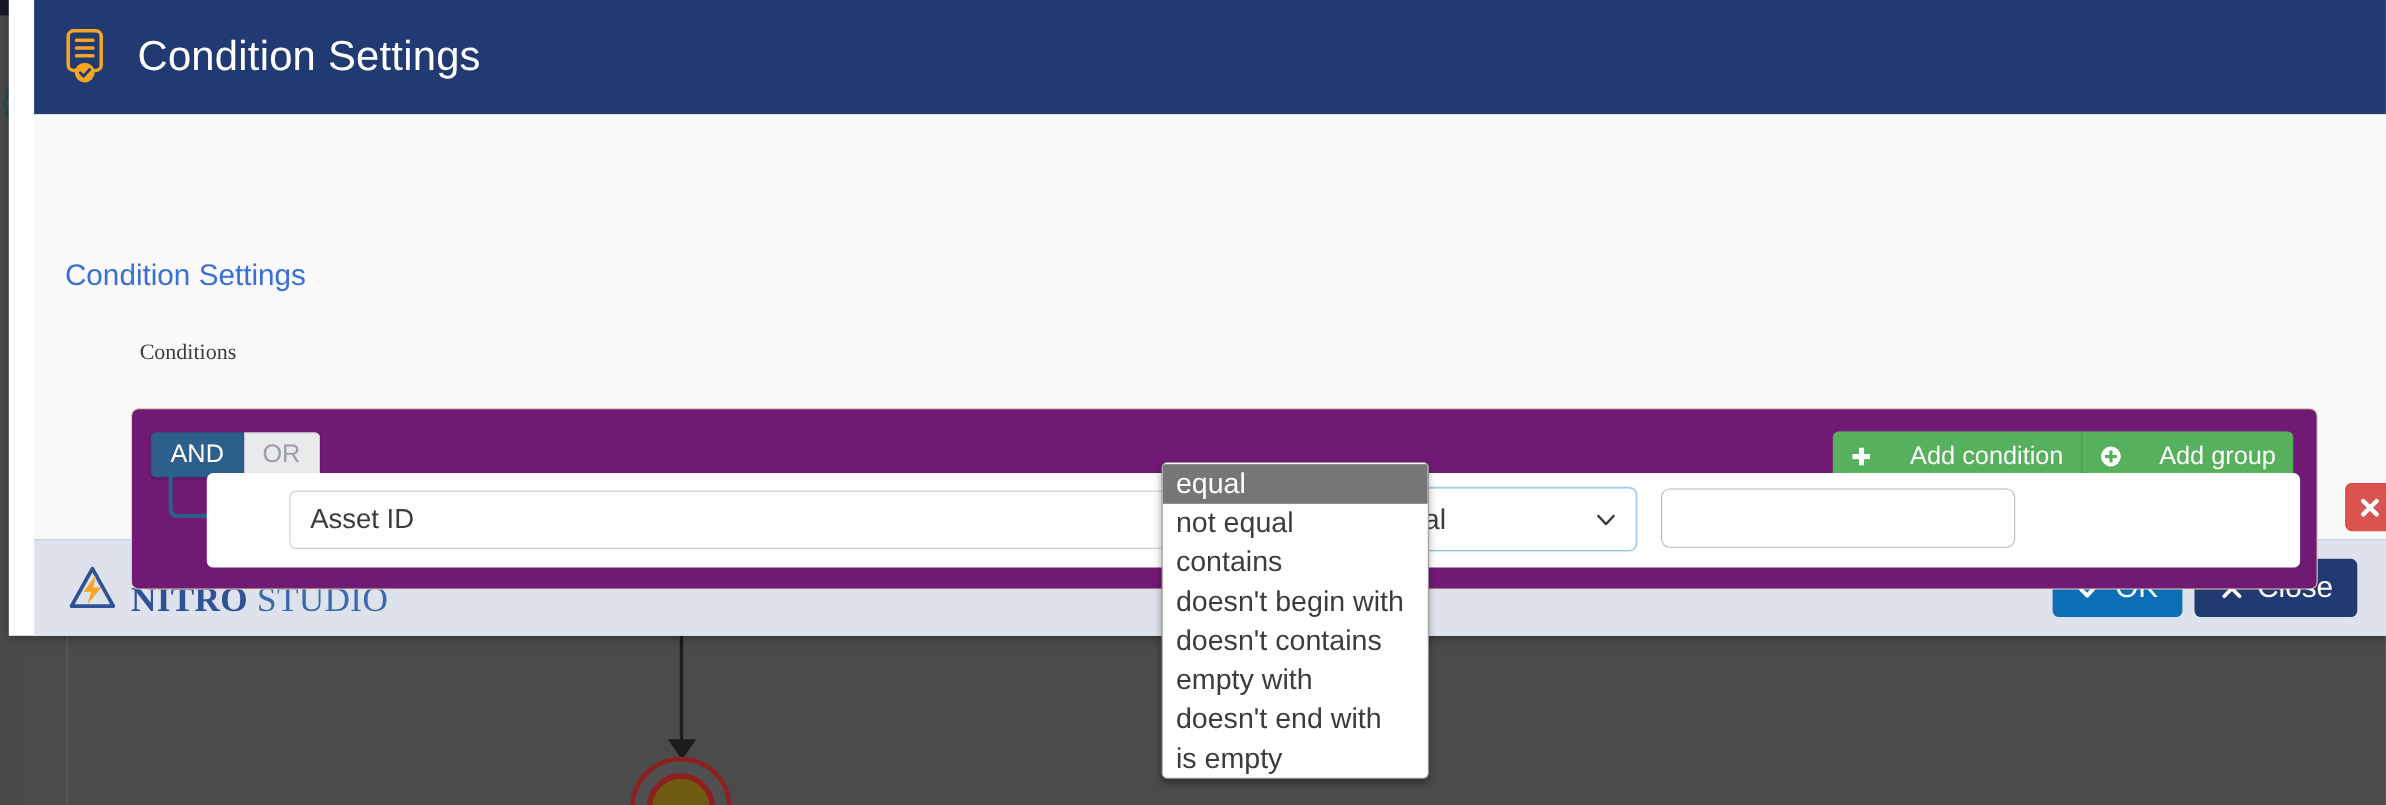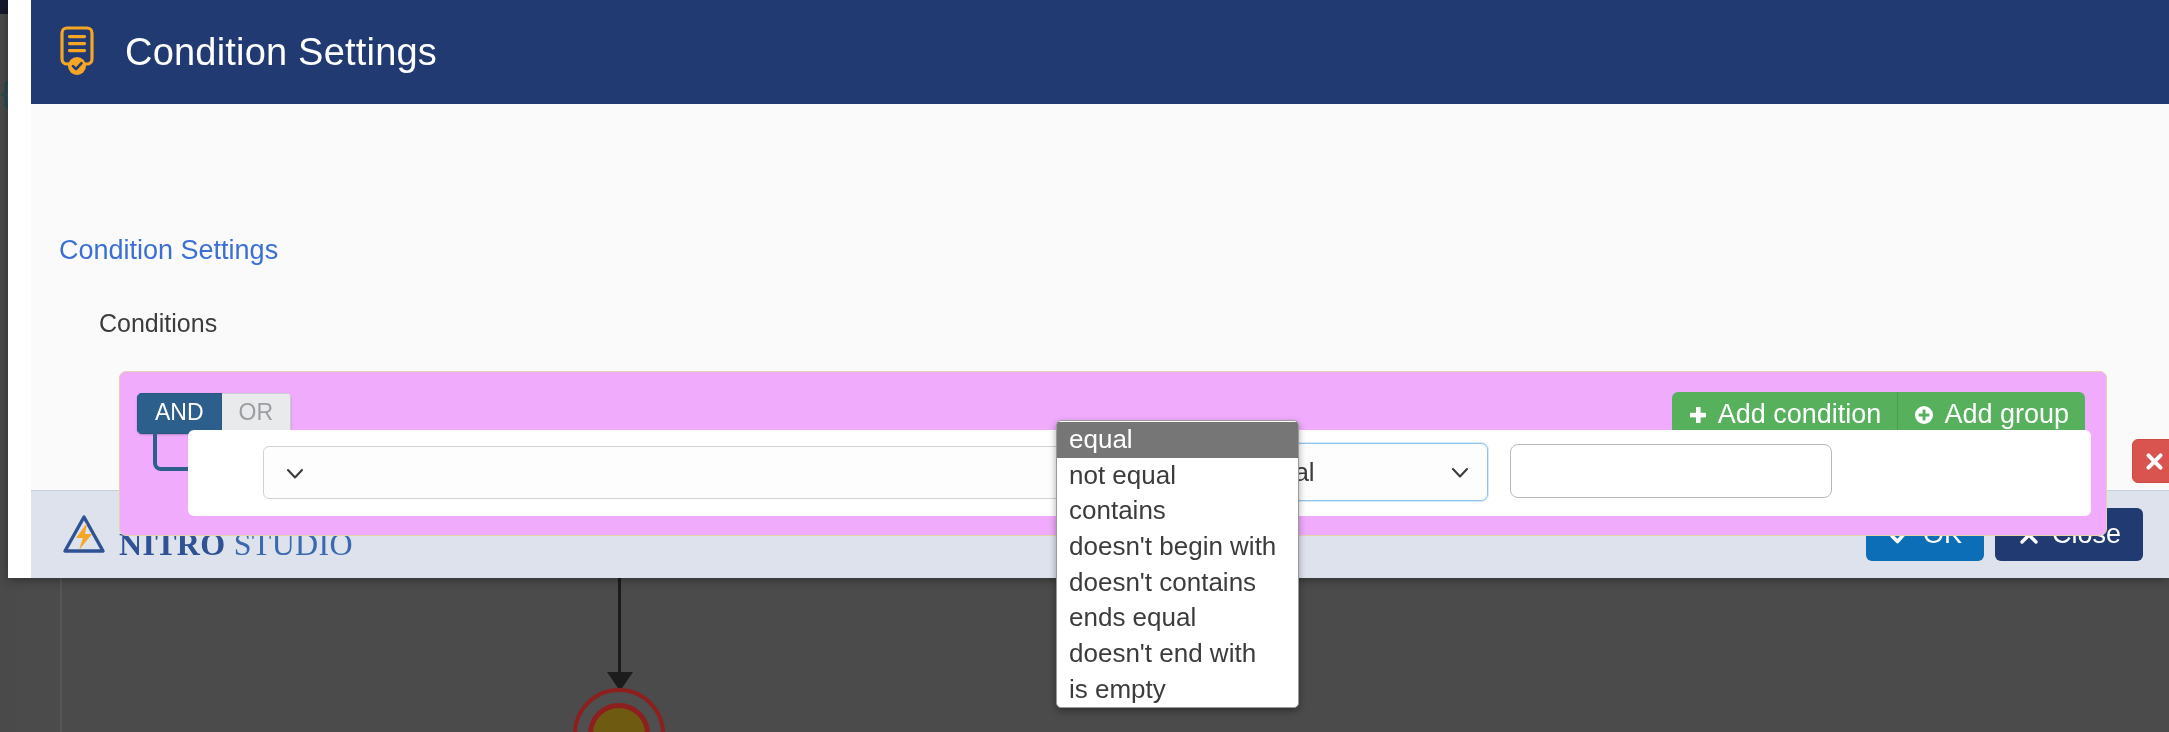"Conditions" #conditions-label { font-family: none -> Liberation Serif, serif; font-size: 25px -> 20px; left: 68px -> 96px }
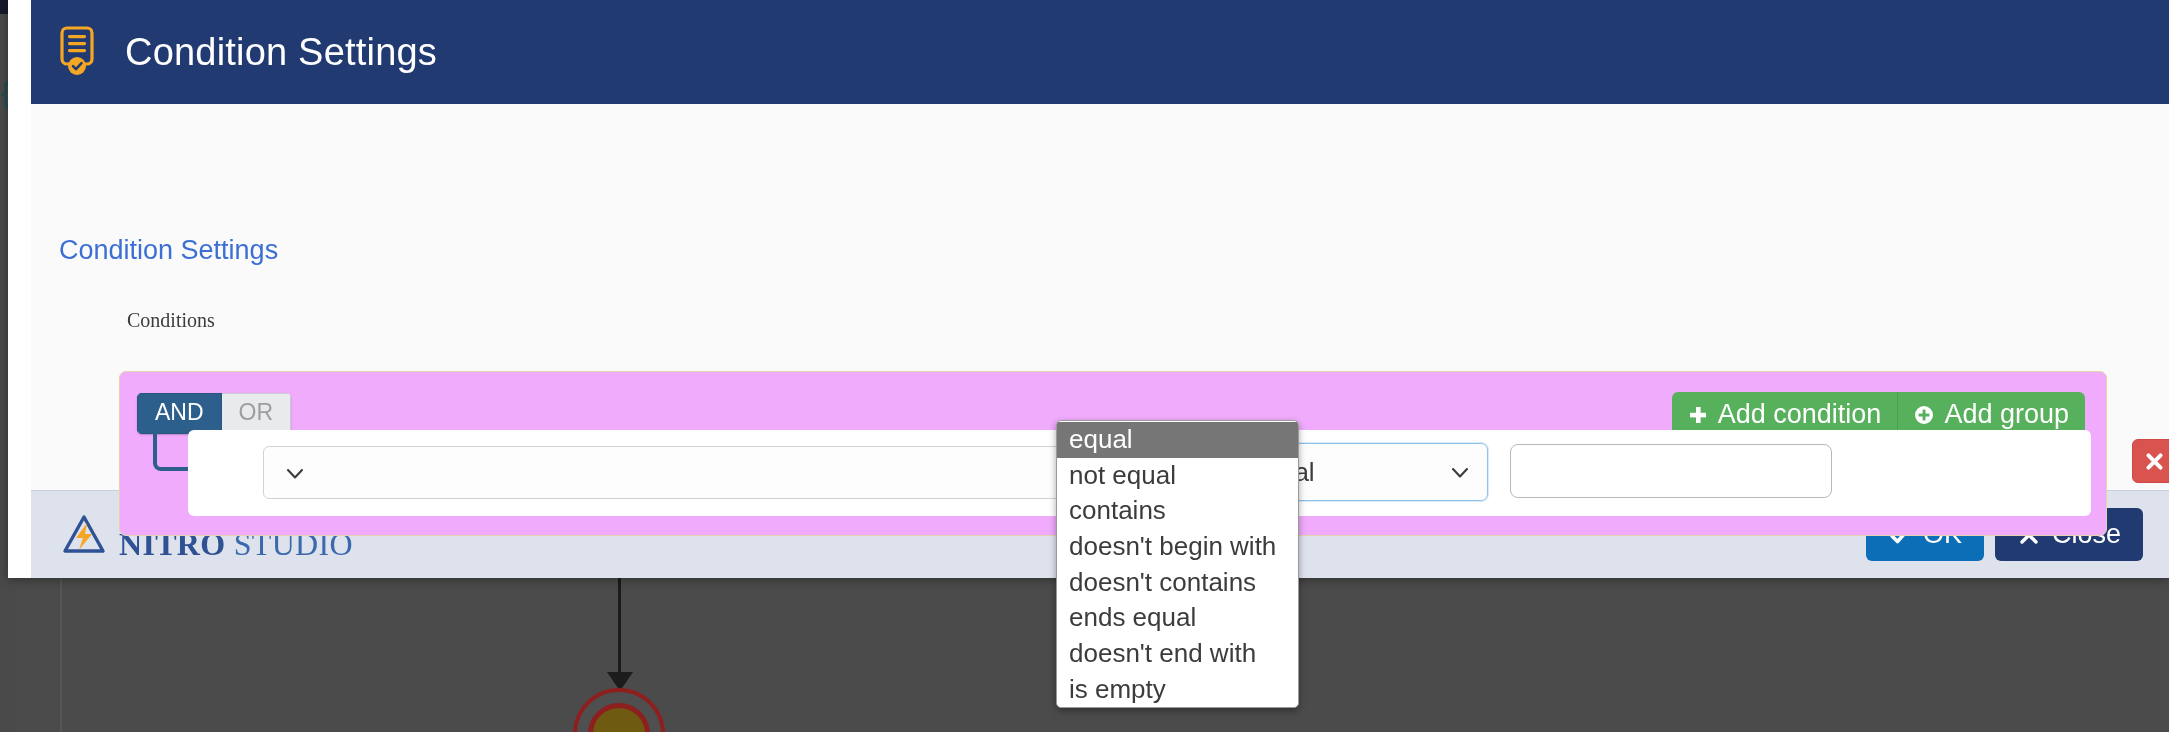"AND" #group-panel { background: #f0abfc -> #701a75 }
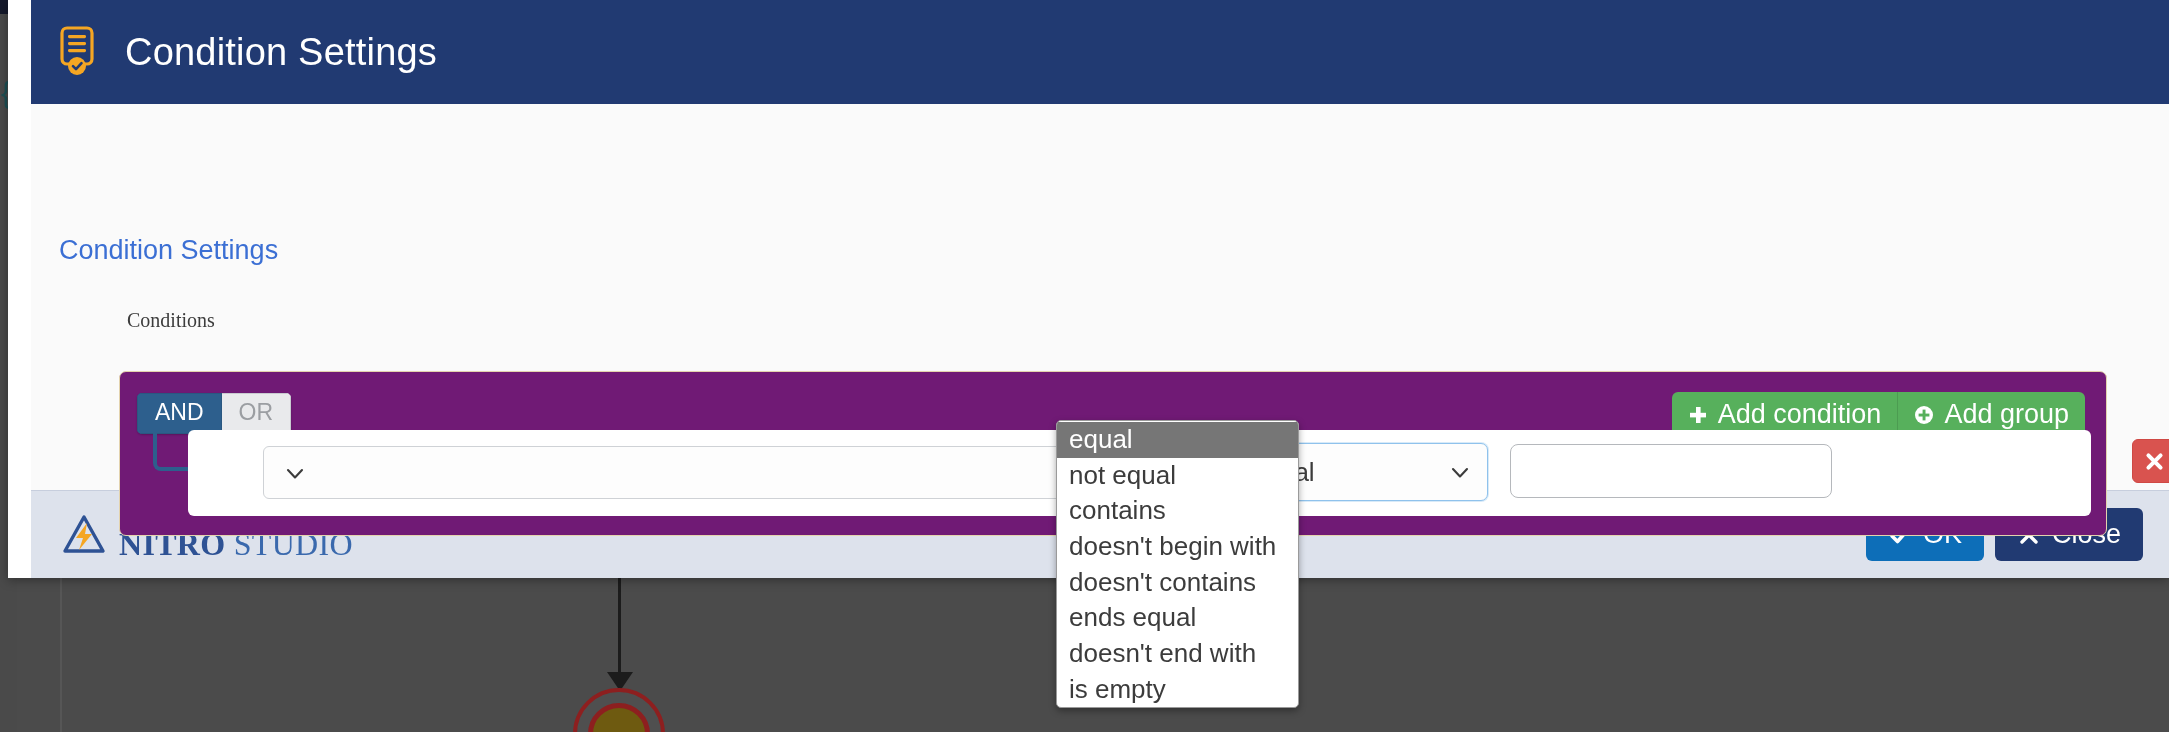"Add condition" .add-btn { font-size: 27px -> 23px; gap: none -> 24px }
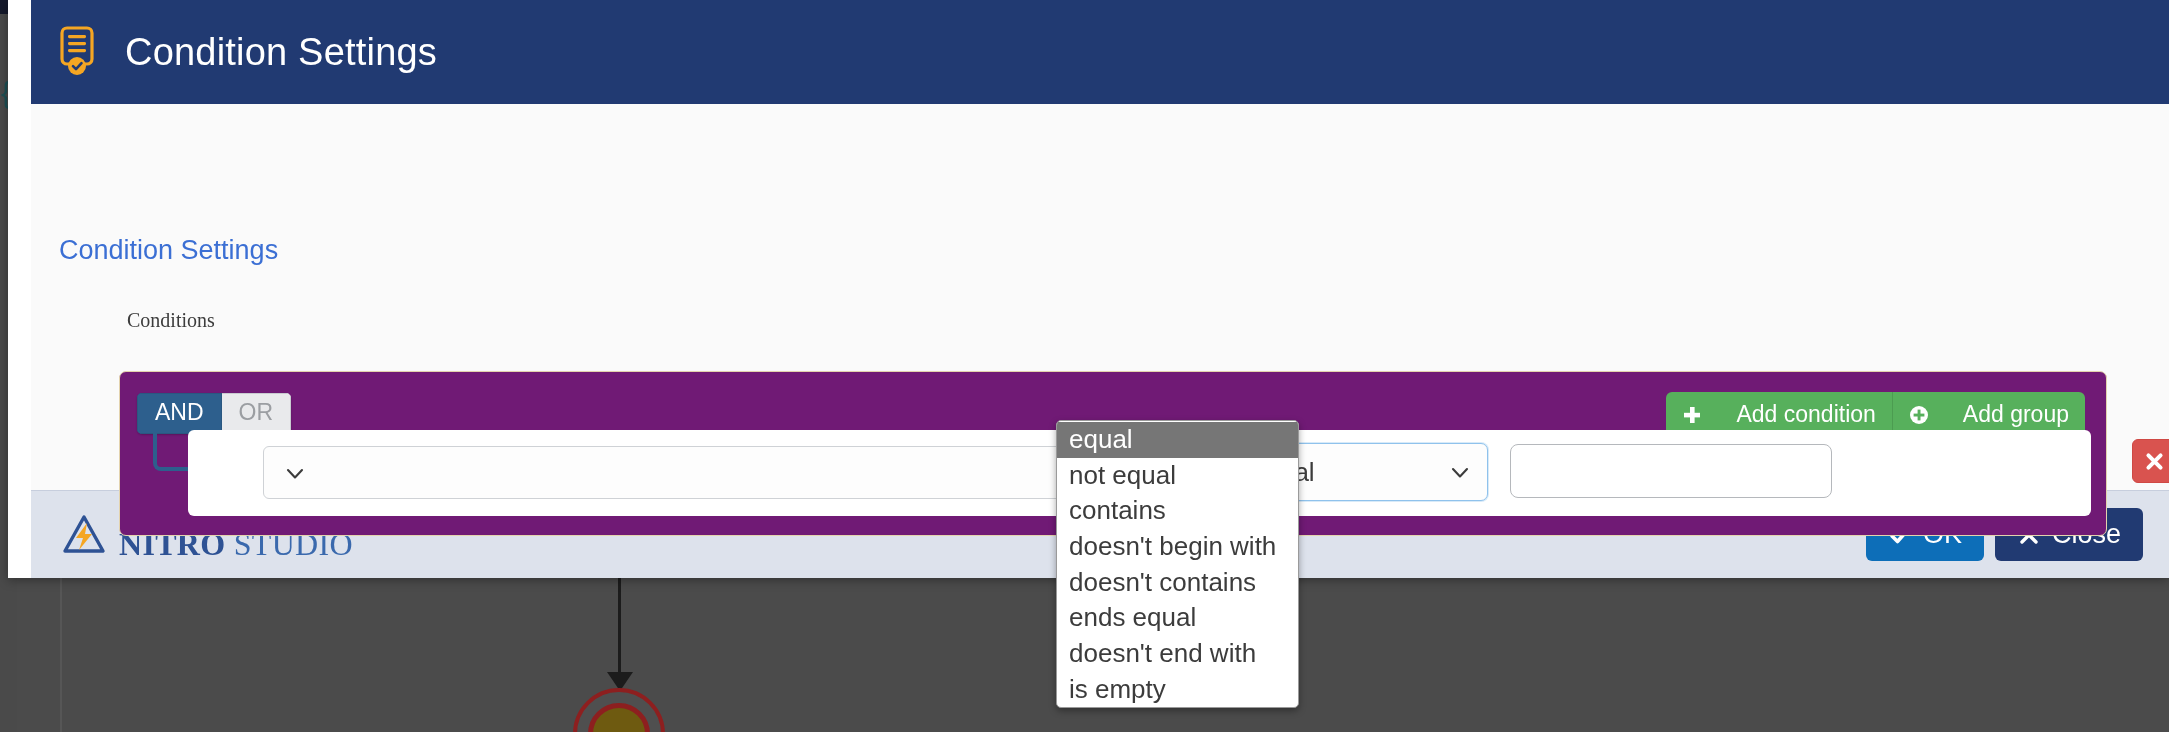"Asset ID" span { html: none -> <span>Asset ID</span> }
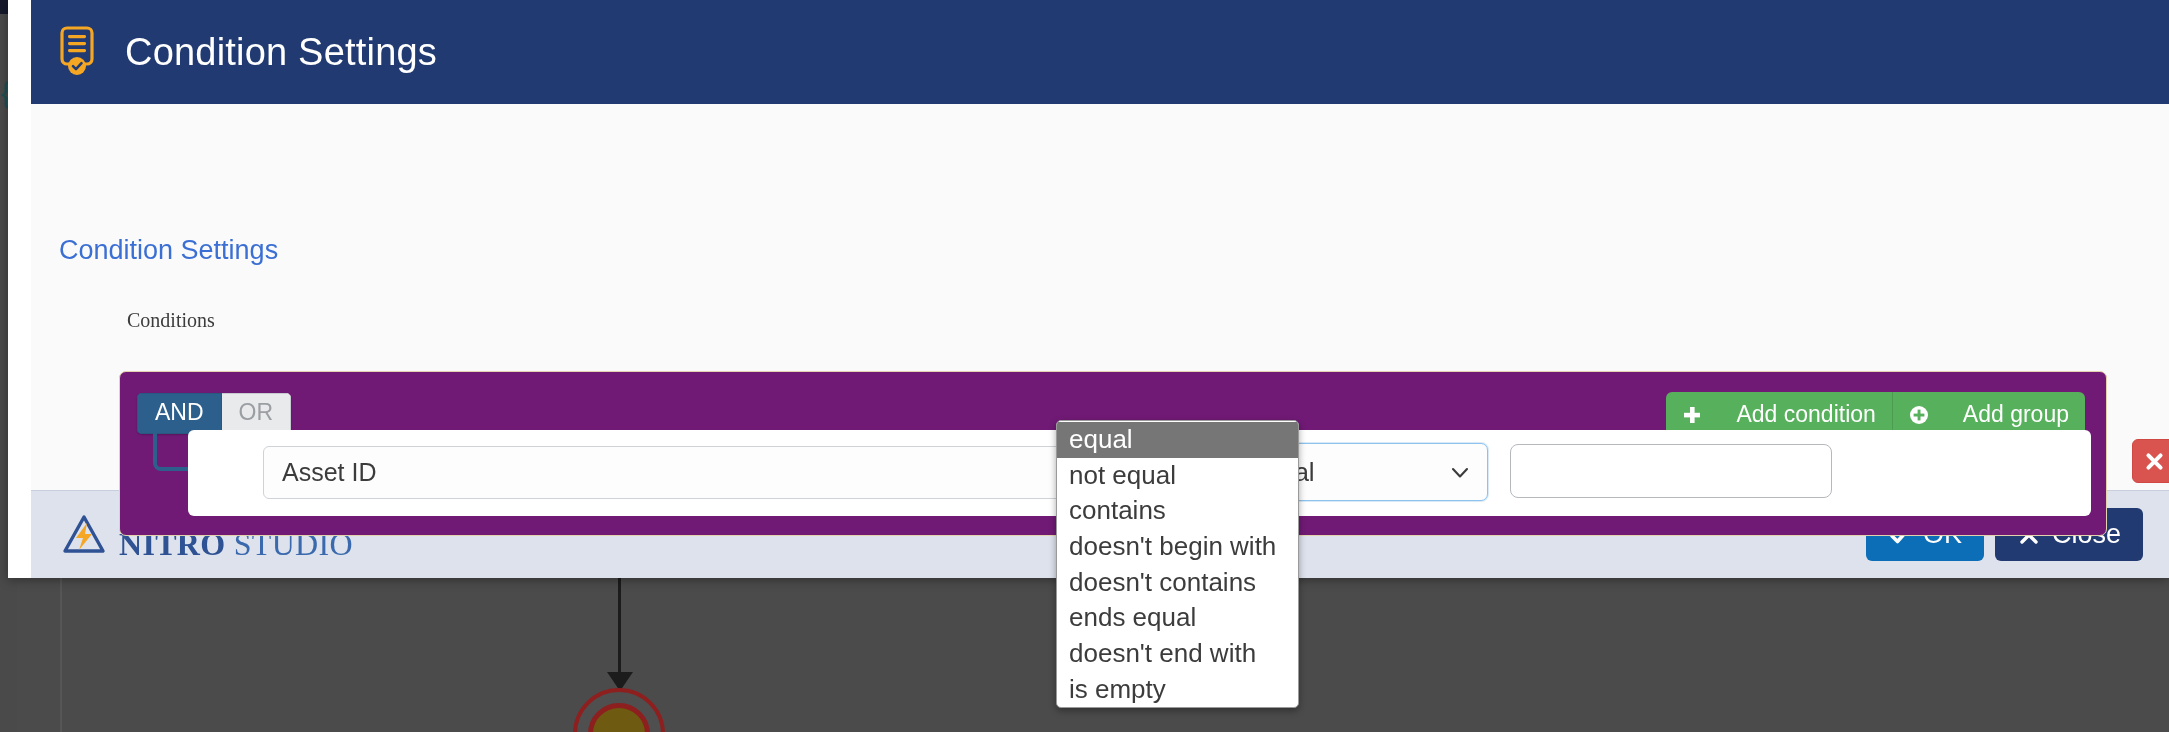"ends equal" div.opt { text: ends equal -> empty with }
